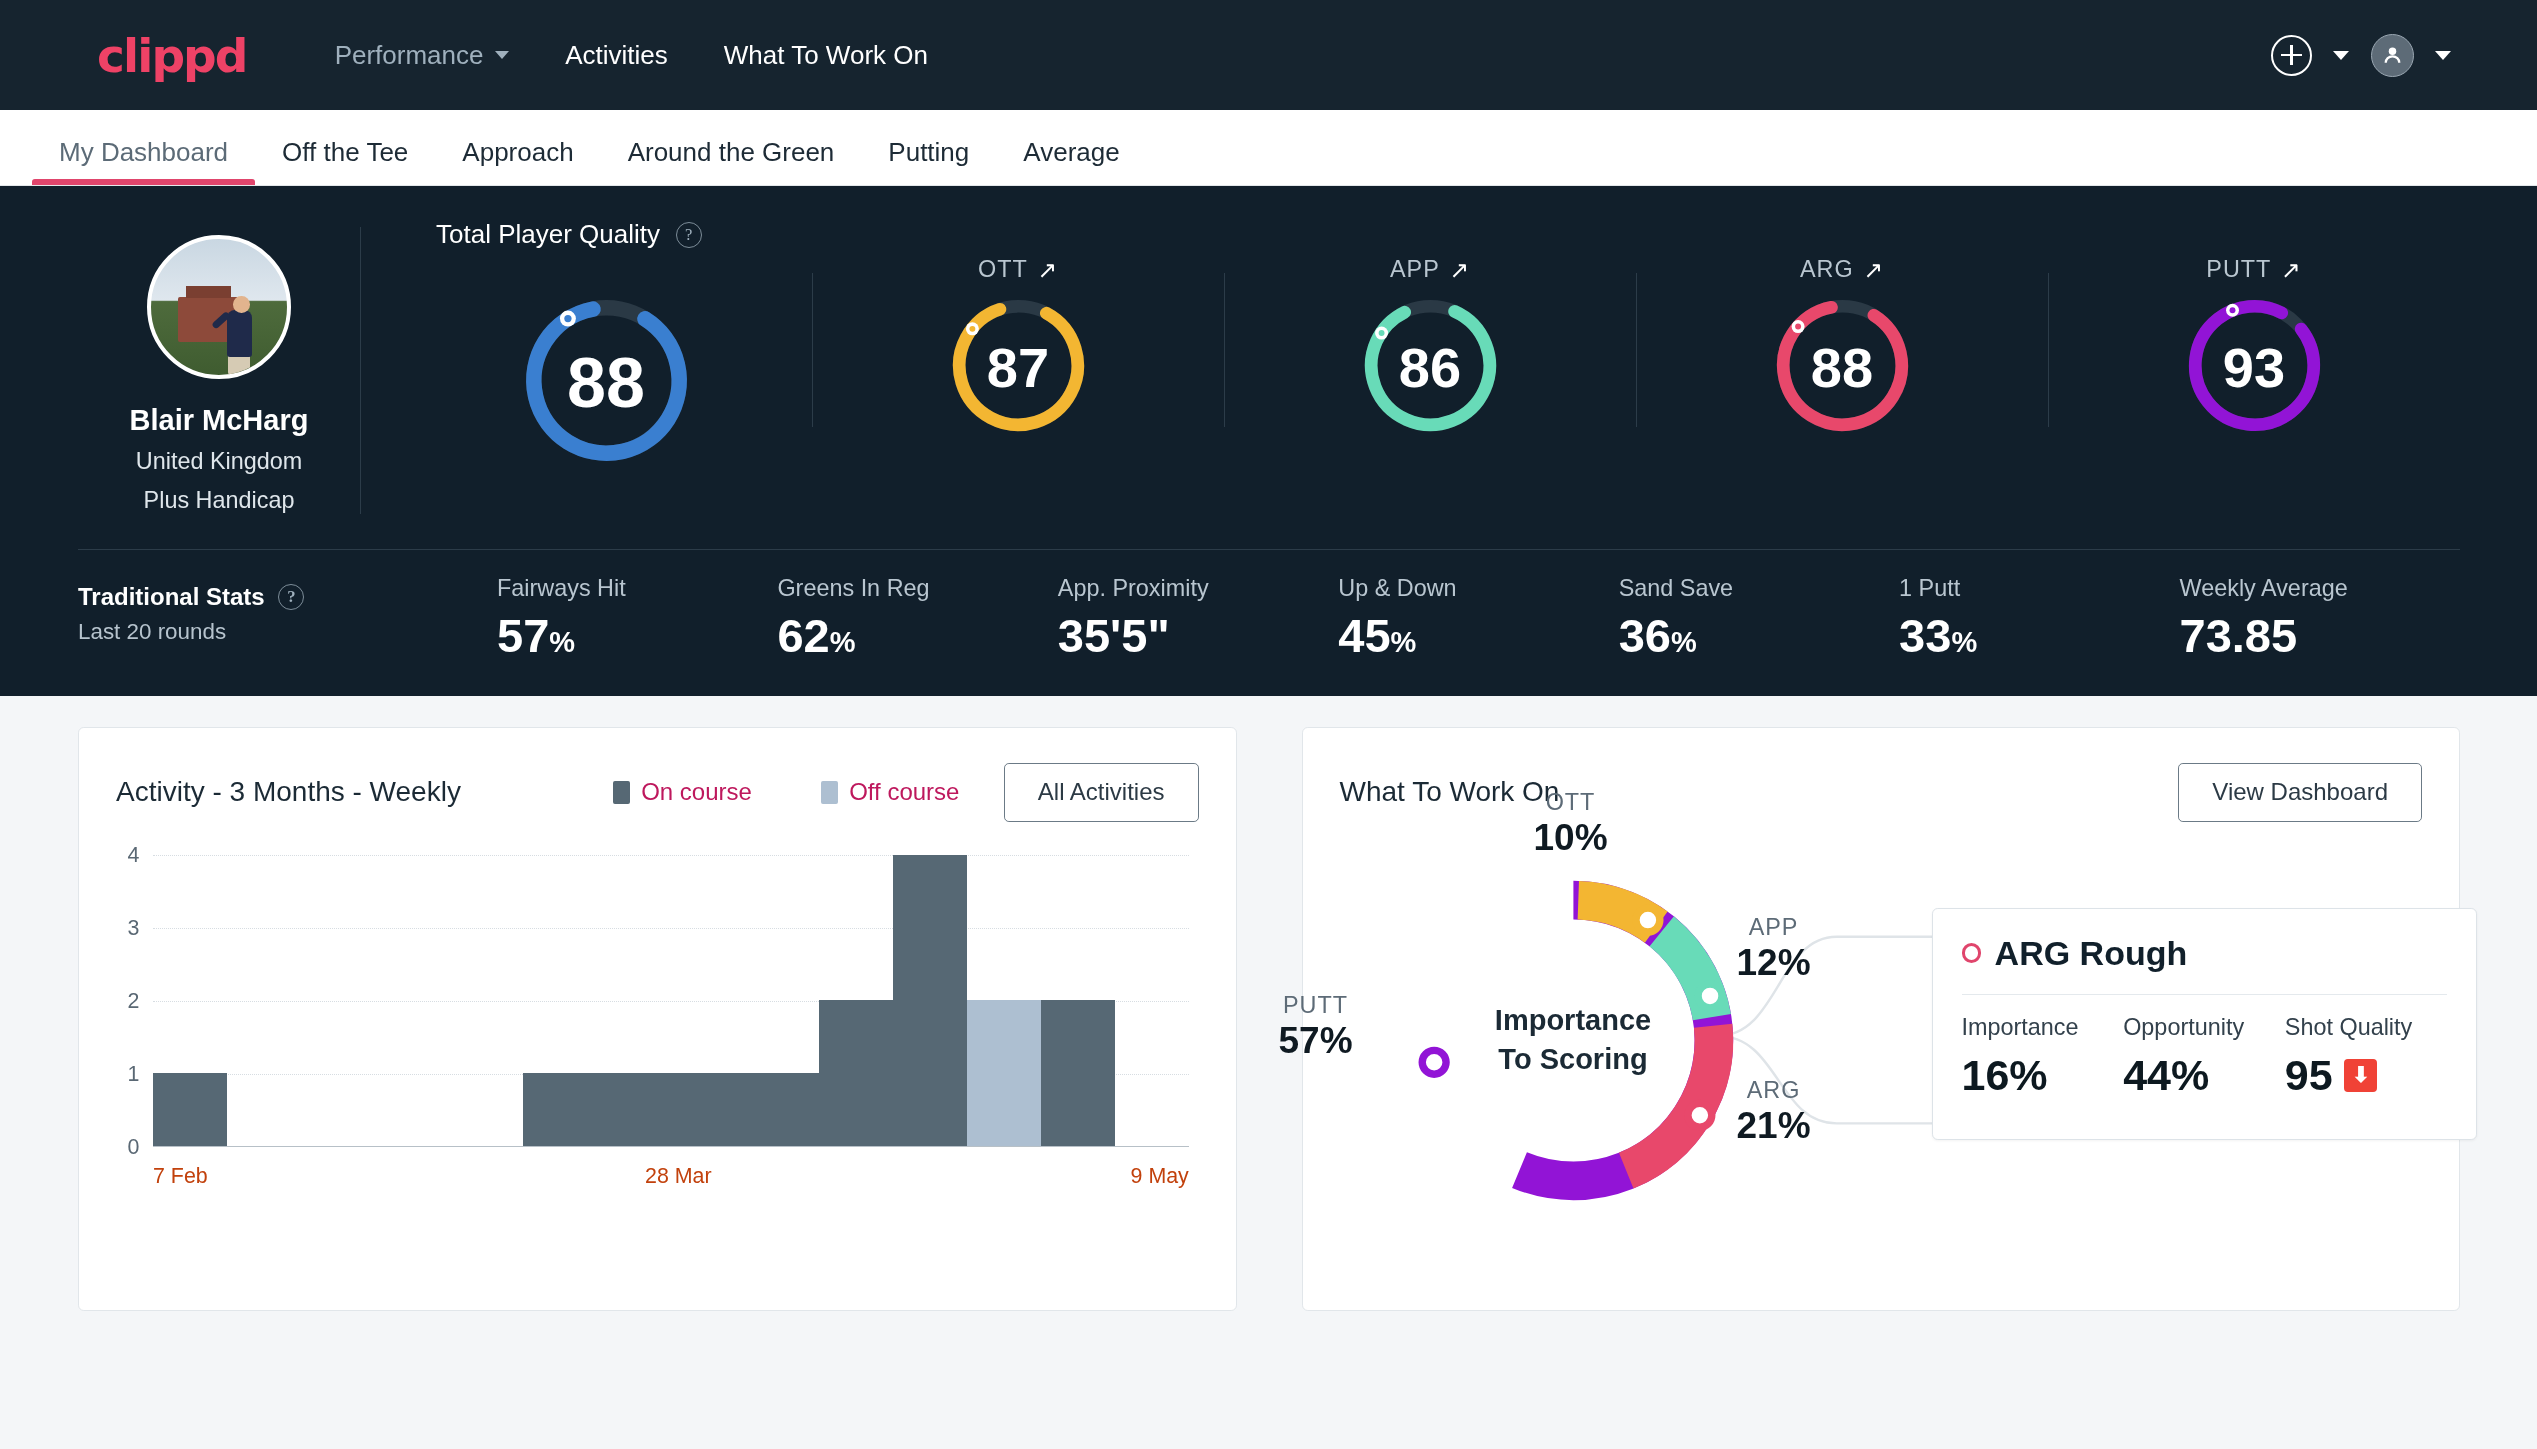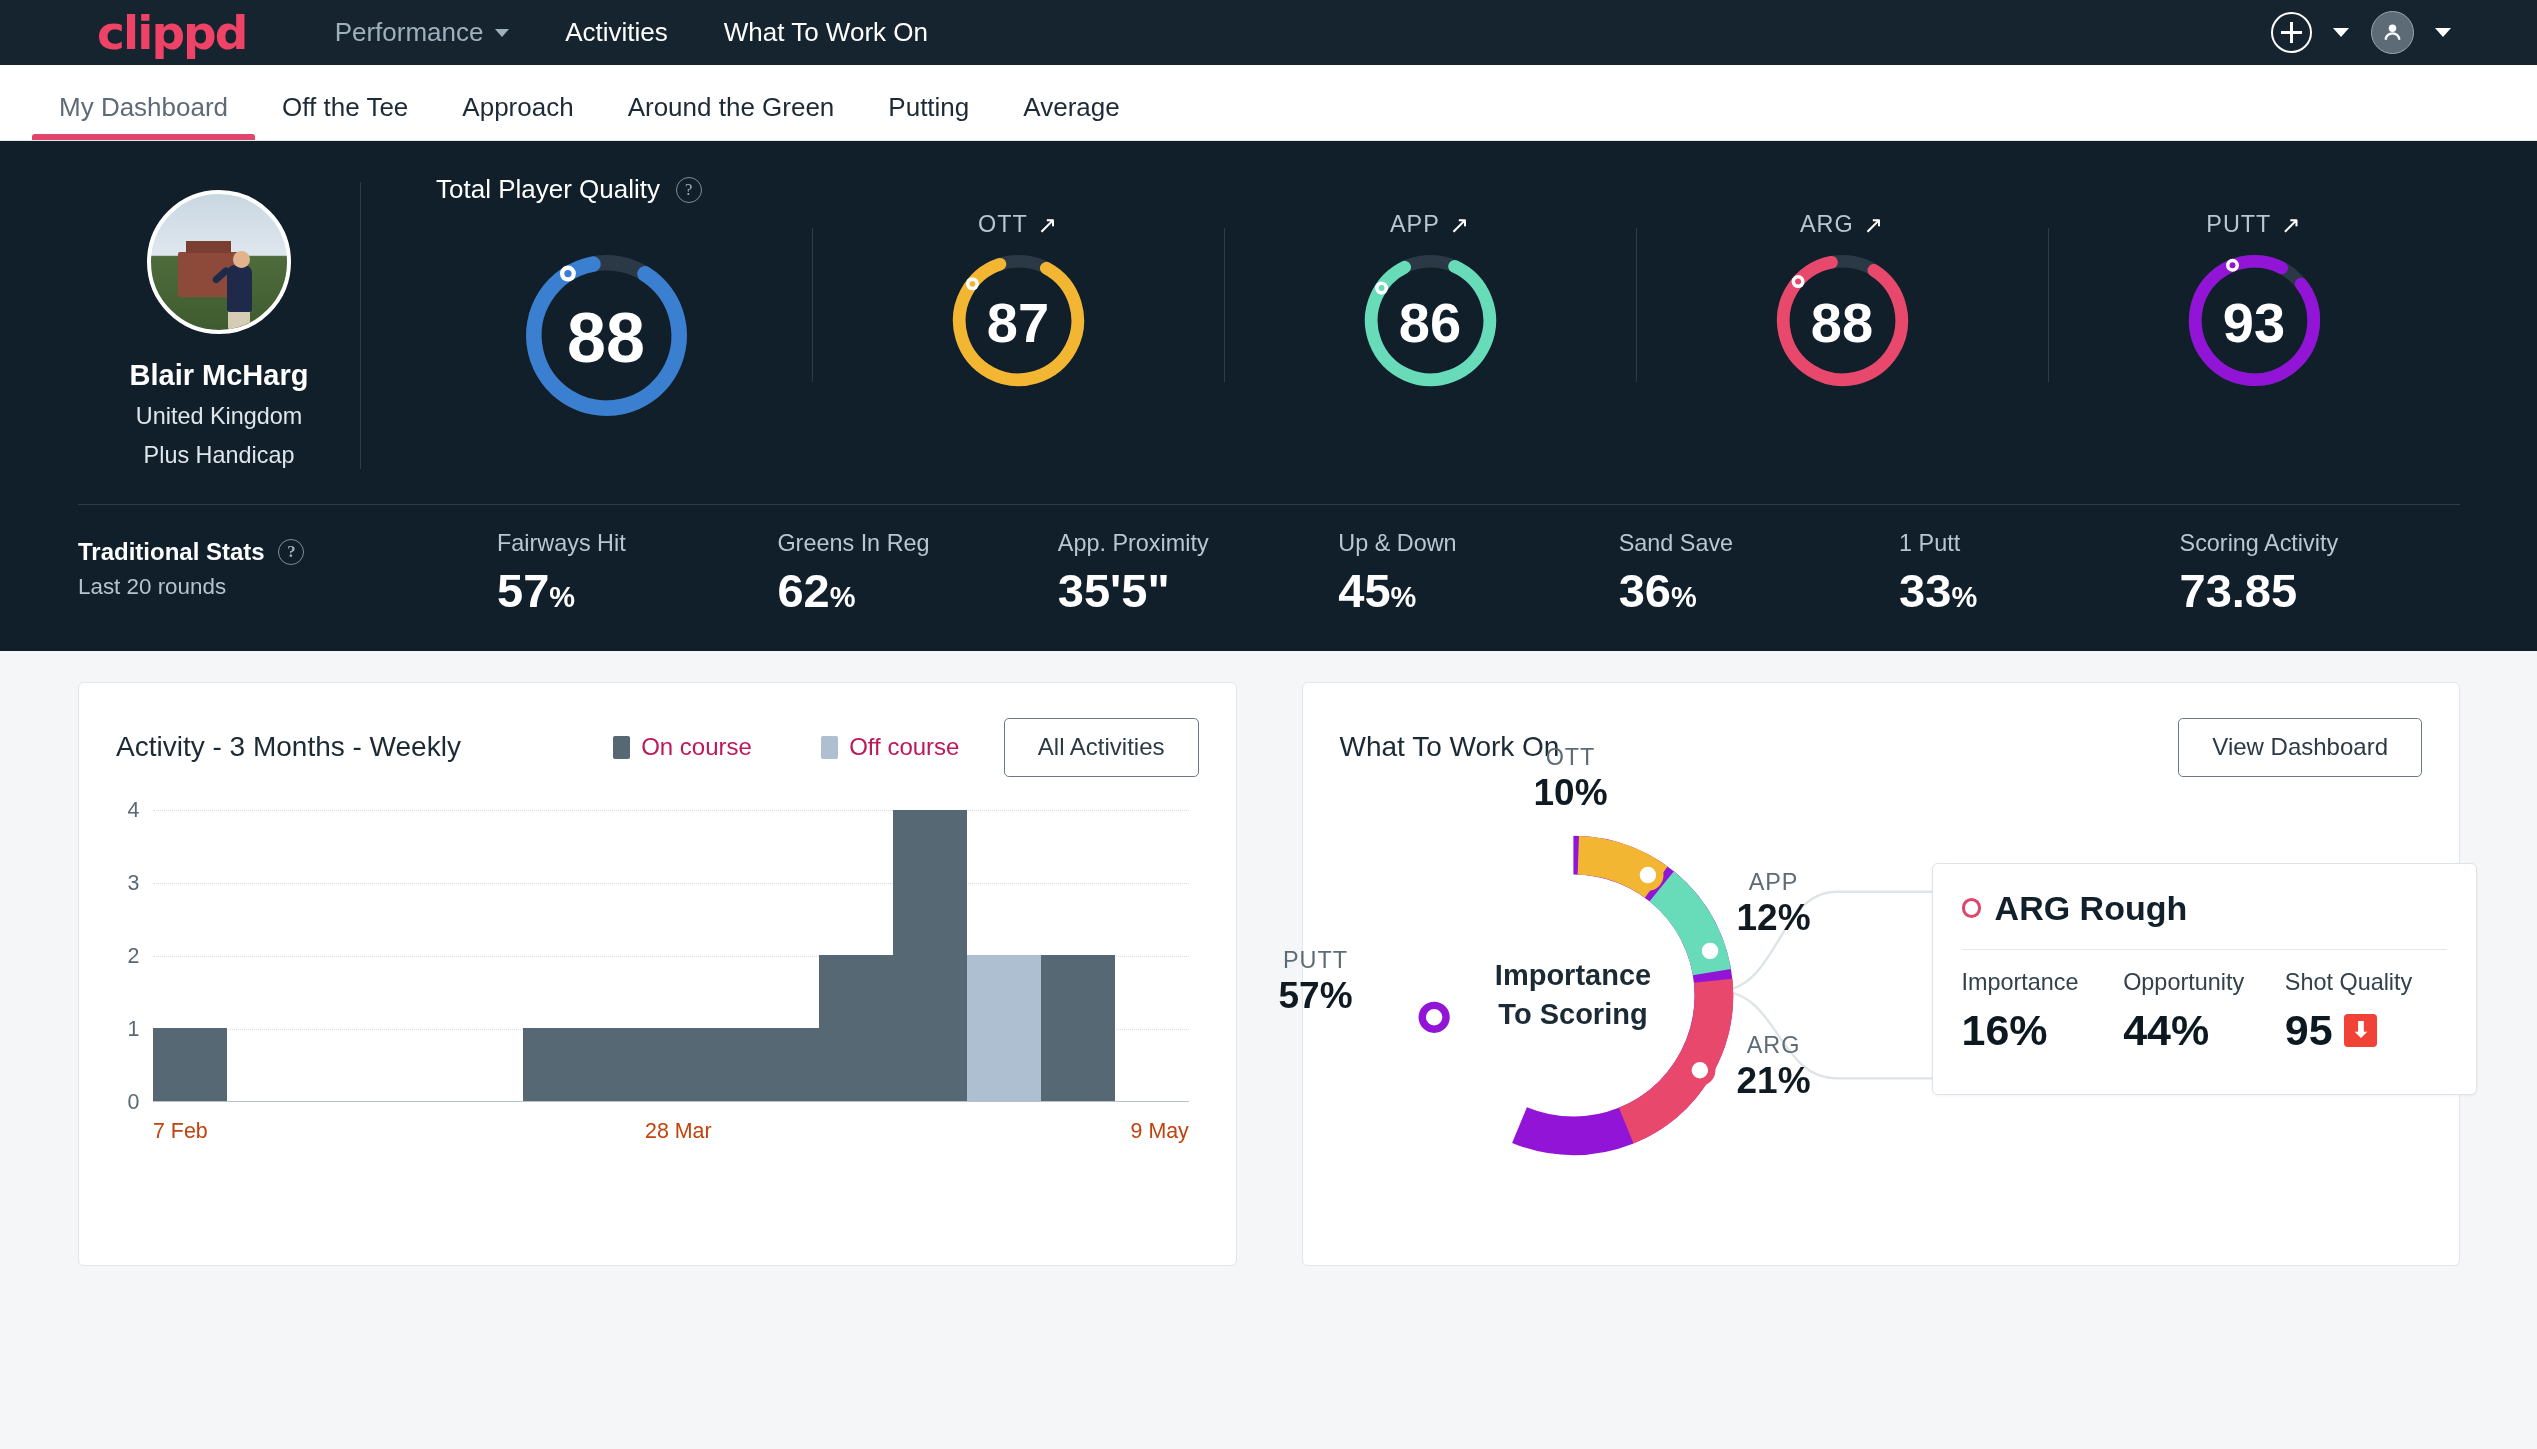"clippd" .topnav { height: 65px -> 110px }
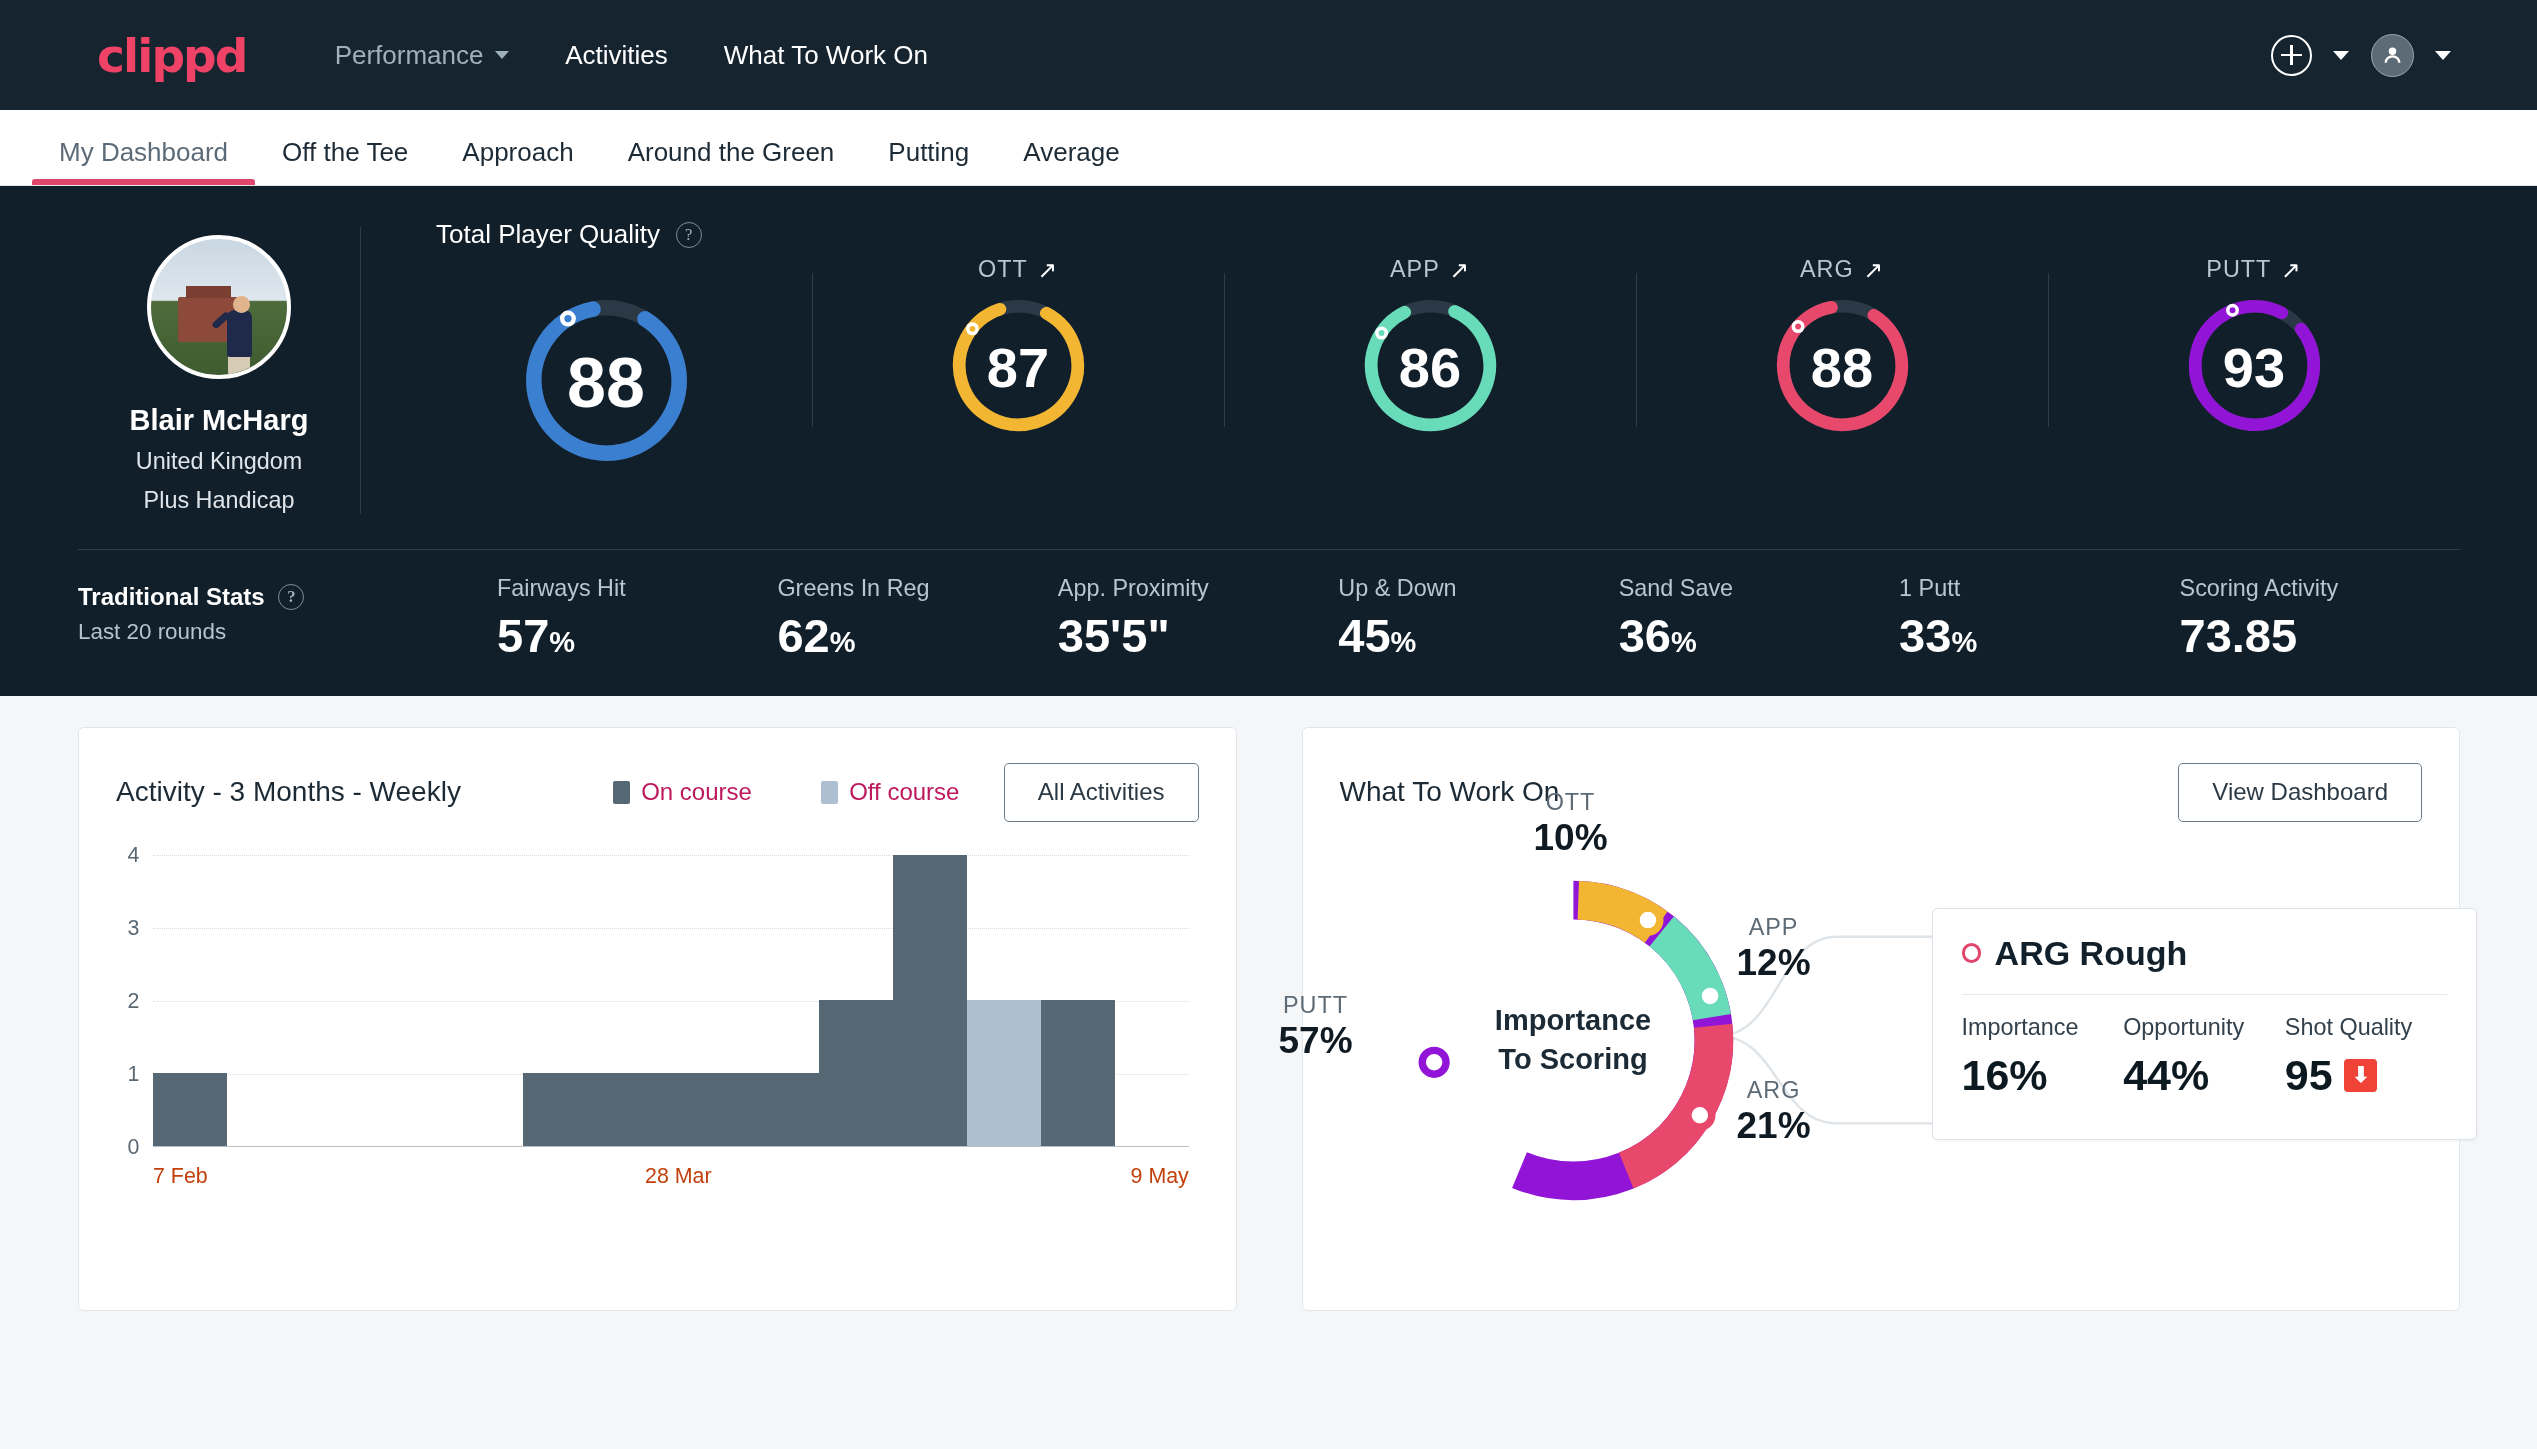"Scoring Activity" div.stat-label { text: Scoring Activity -> Weekly Average }
